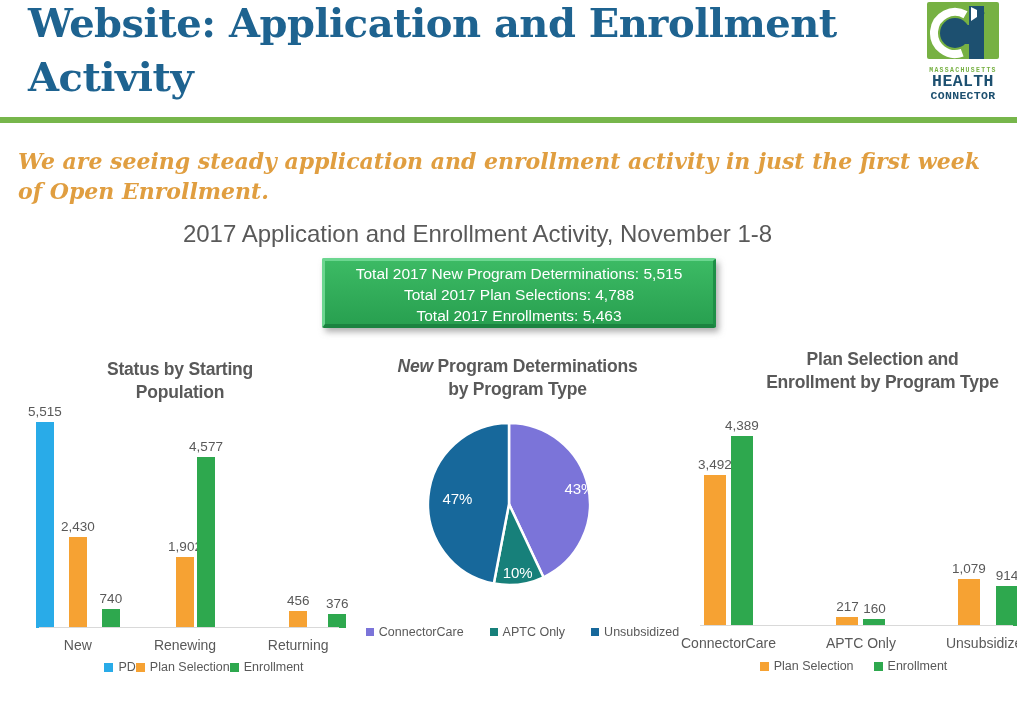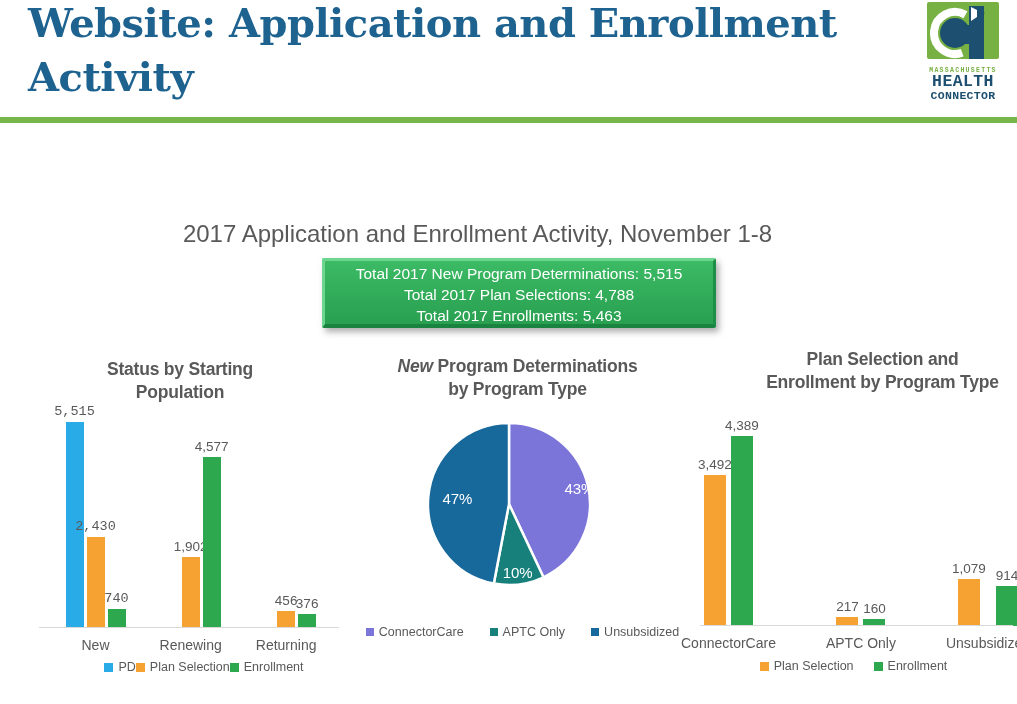"We are seeing steady application" div.intro { html: none -> <div>We are seeing steady application and enrollment activity in just the first week of Open Enrollment.</div> }
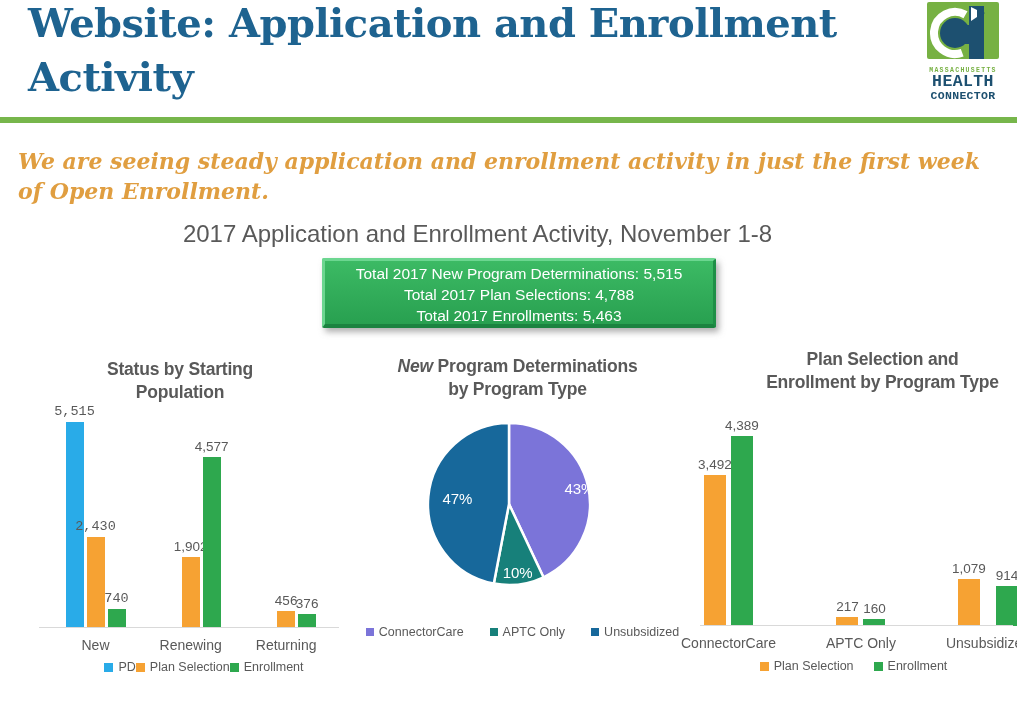"5,515" div.bars-row { column-gap: 3px -> 15px; font-family: Liberation Mono, monospace -> none }
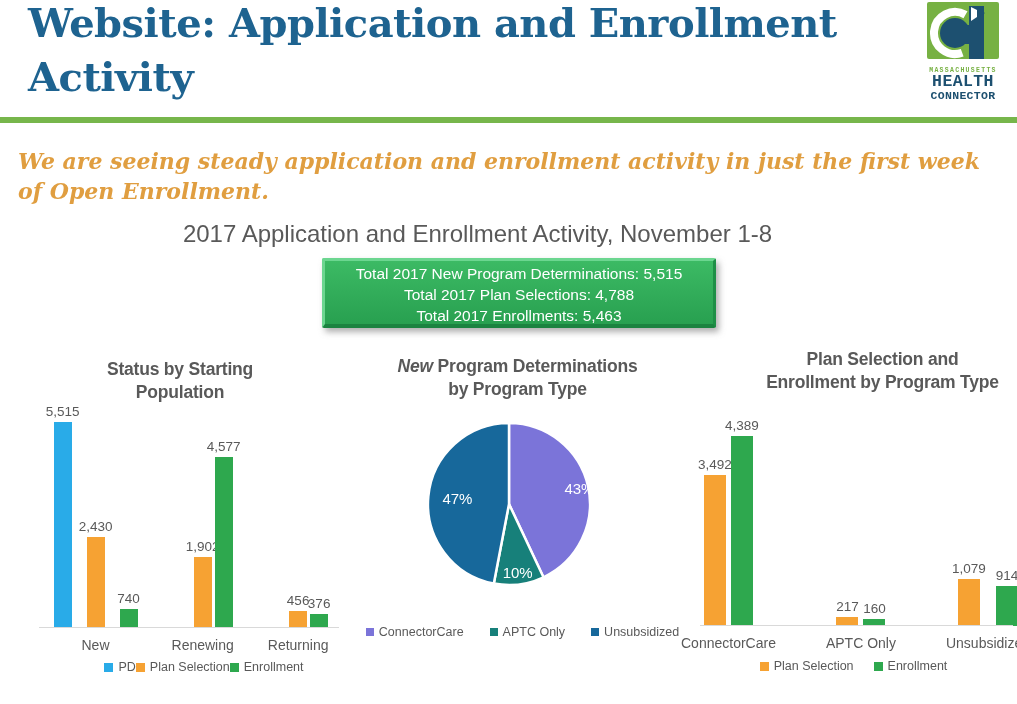"456" div.bars-row { column-gap: 3px -> 21px }
